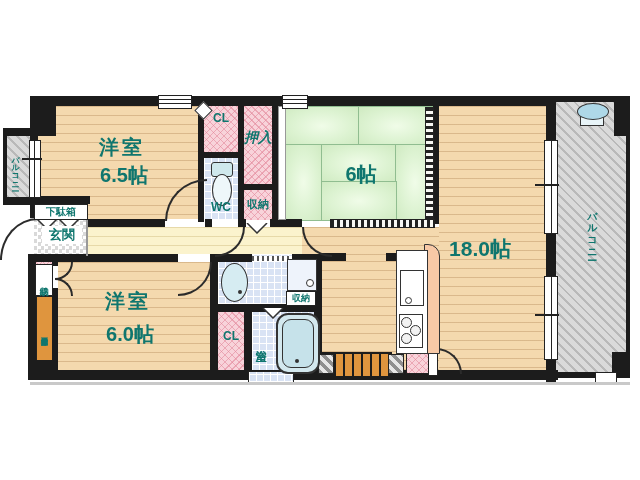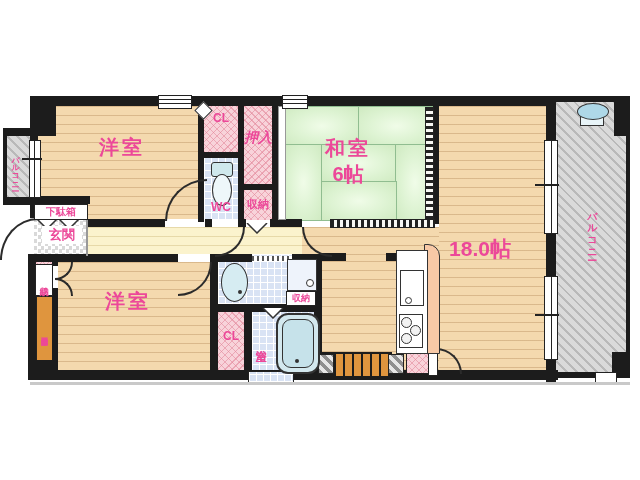"CL" .lbl { color: #ec4899 -> #0f766e }
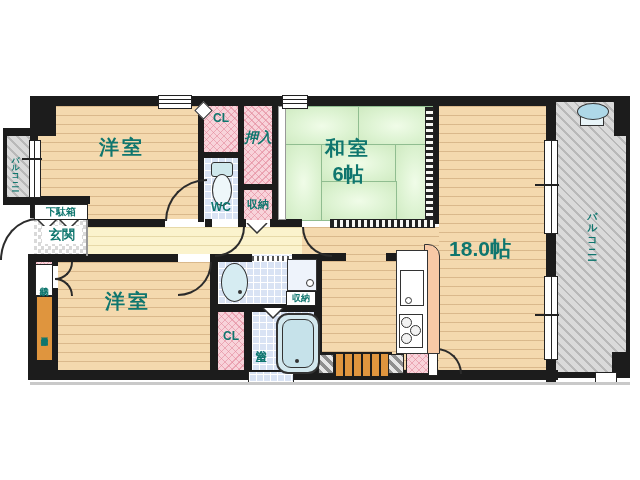"和室" div.lbl { html: <div>和室</div> -> none }
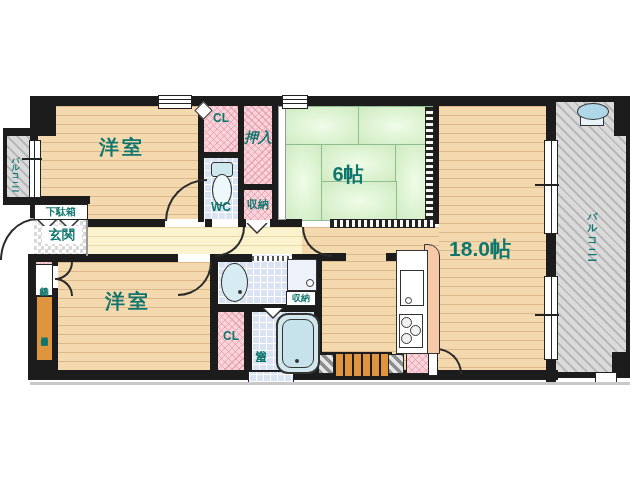"6.5帖" div.lbl { html: none -> <div>6.5帖</div> }
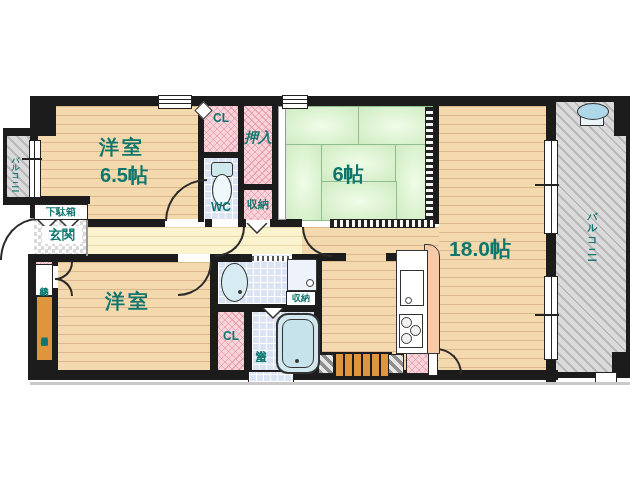"6帖" div.lbl { left: 300px -> 313px }
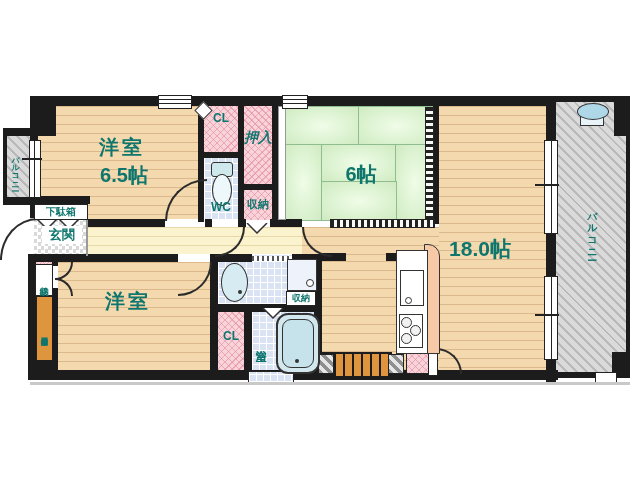"6.0帖" div.lbl { html: none -> <div>6.0帖</div> }
